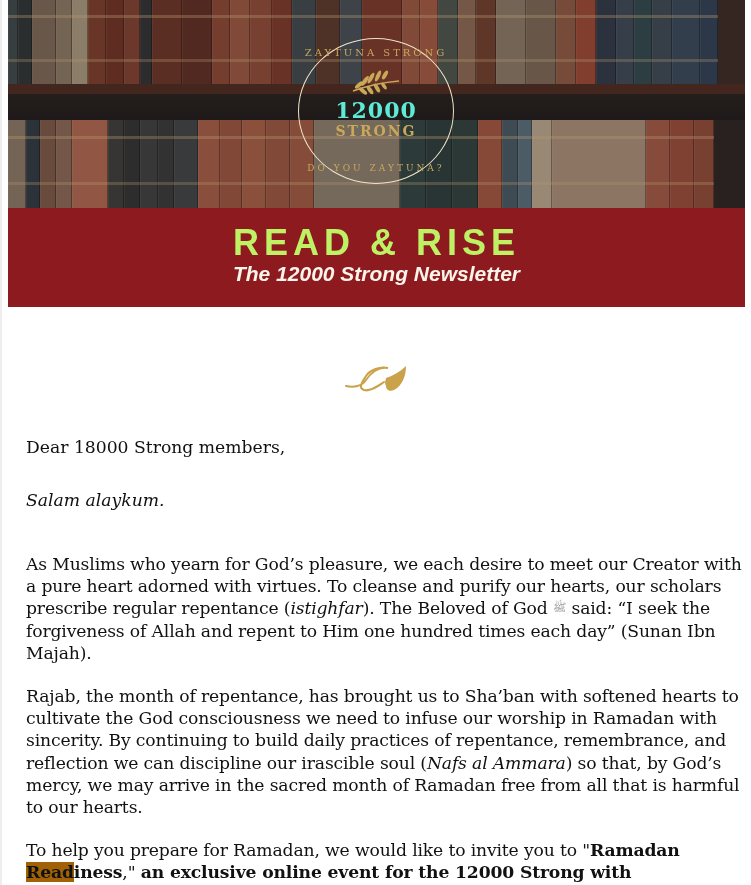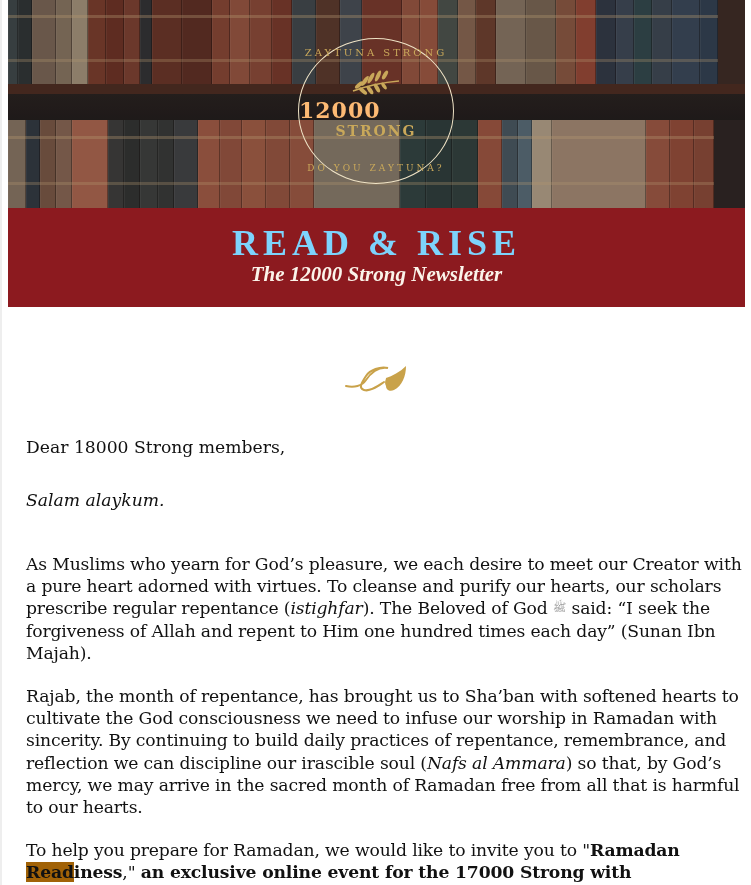"12000" .emblem-num { color: #fdba74 -> #5eead4; text-align: none -> center }
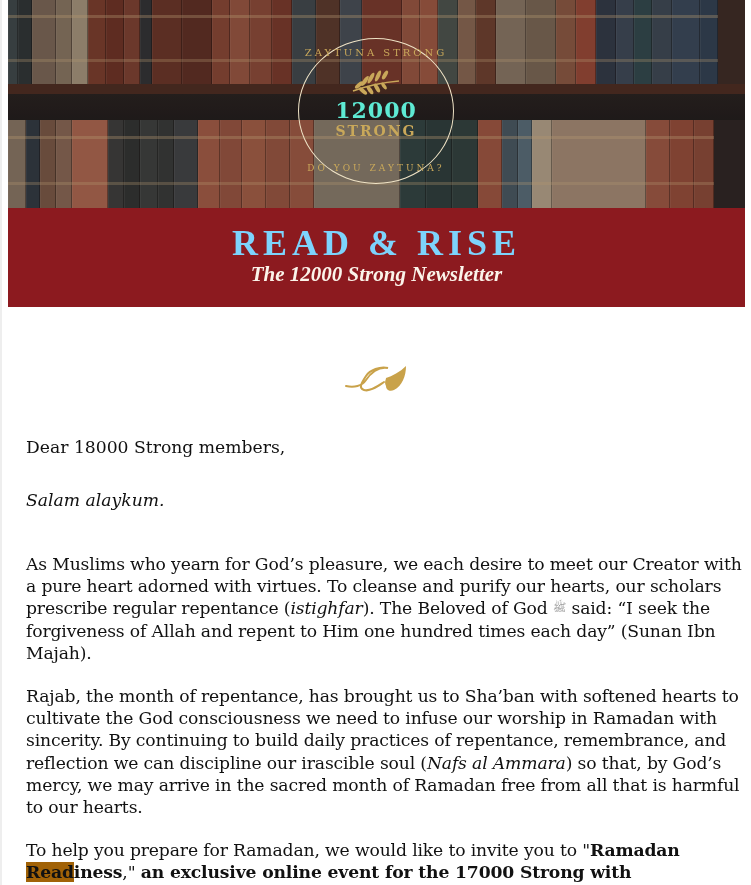"READ & RISE" .banner-title { color: #7dd3fc -> #bef264; font-family: Liberation Serif, serif -> Liberation Sans, sans-serif }
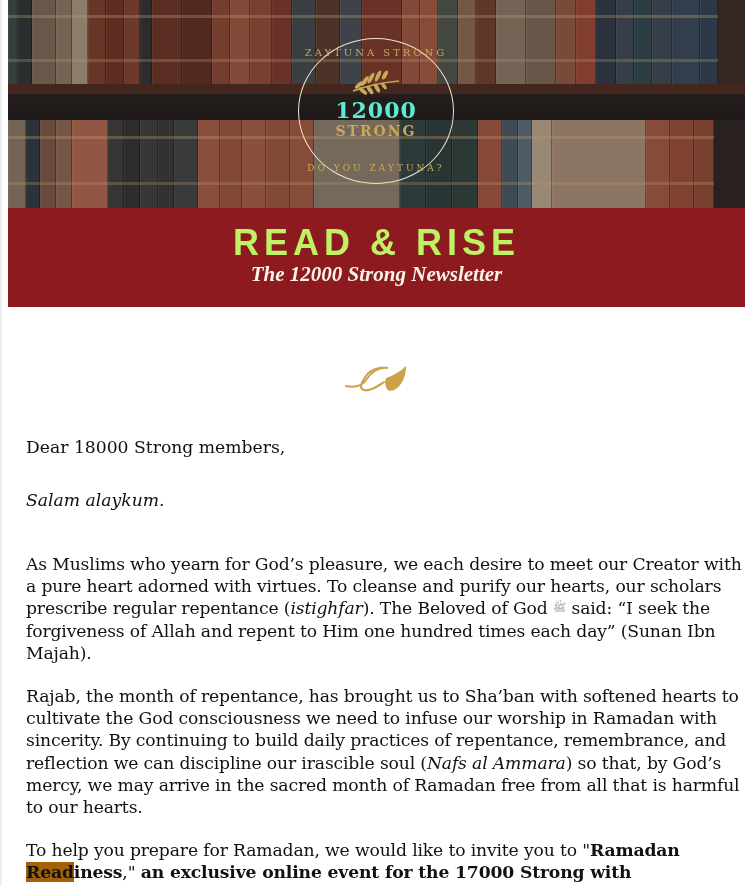"The 12000 Strong Newsletter" .banner-sub { font-family: Liberation Serif, serif -> Liberation Sans, sans-serif }
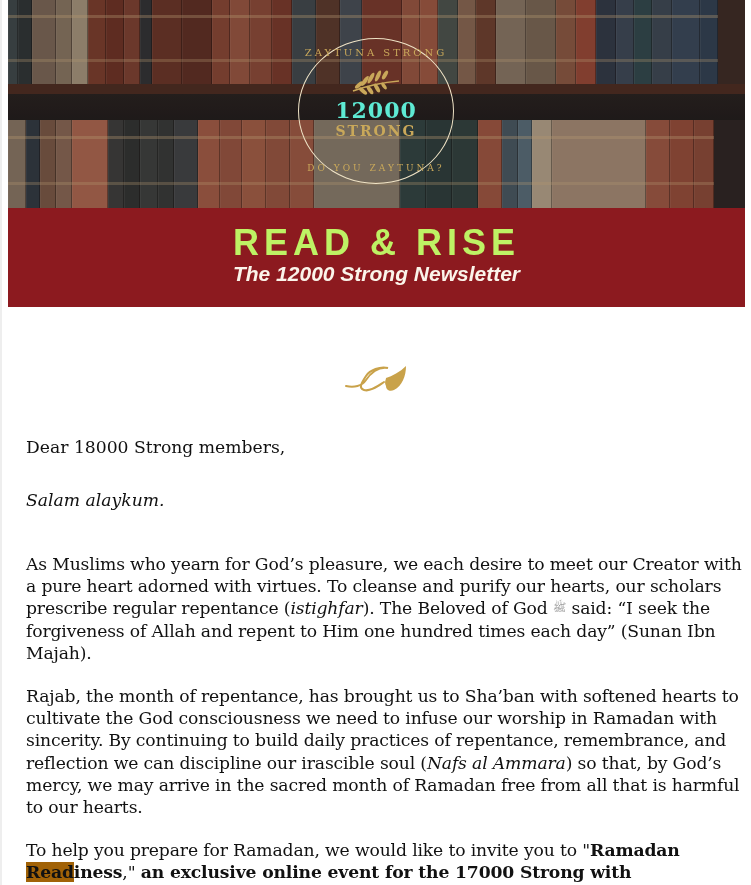"an exclusive online event for" b { text: 17000 -> 12000 }
